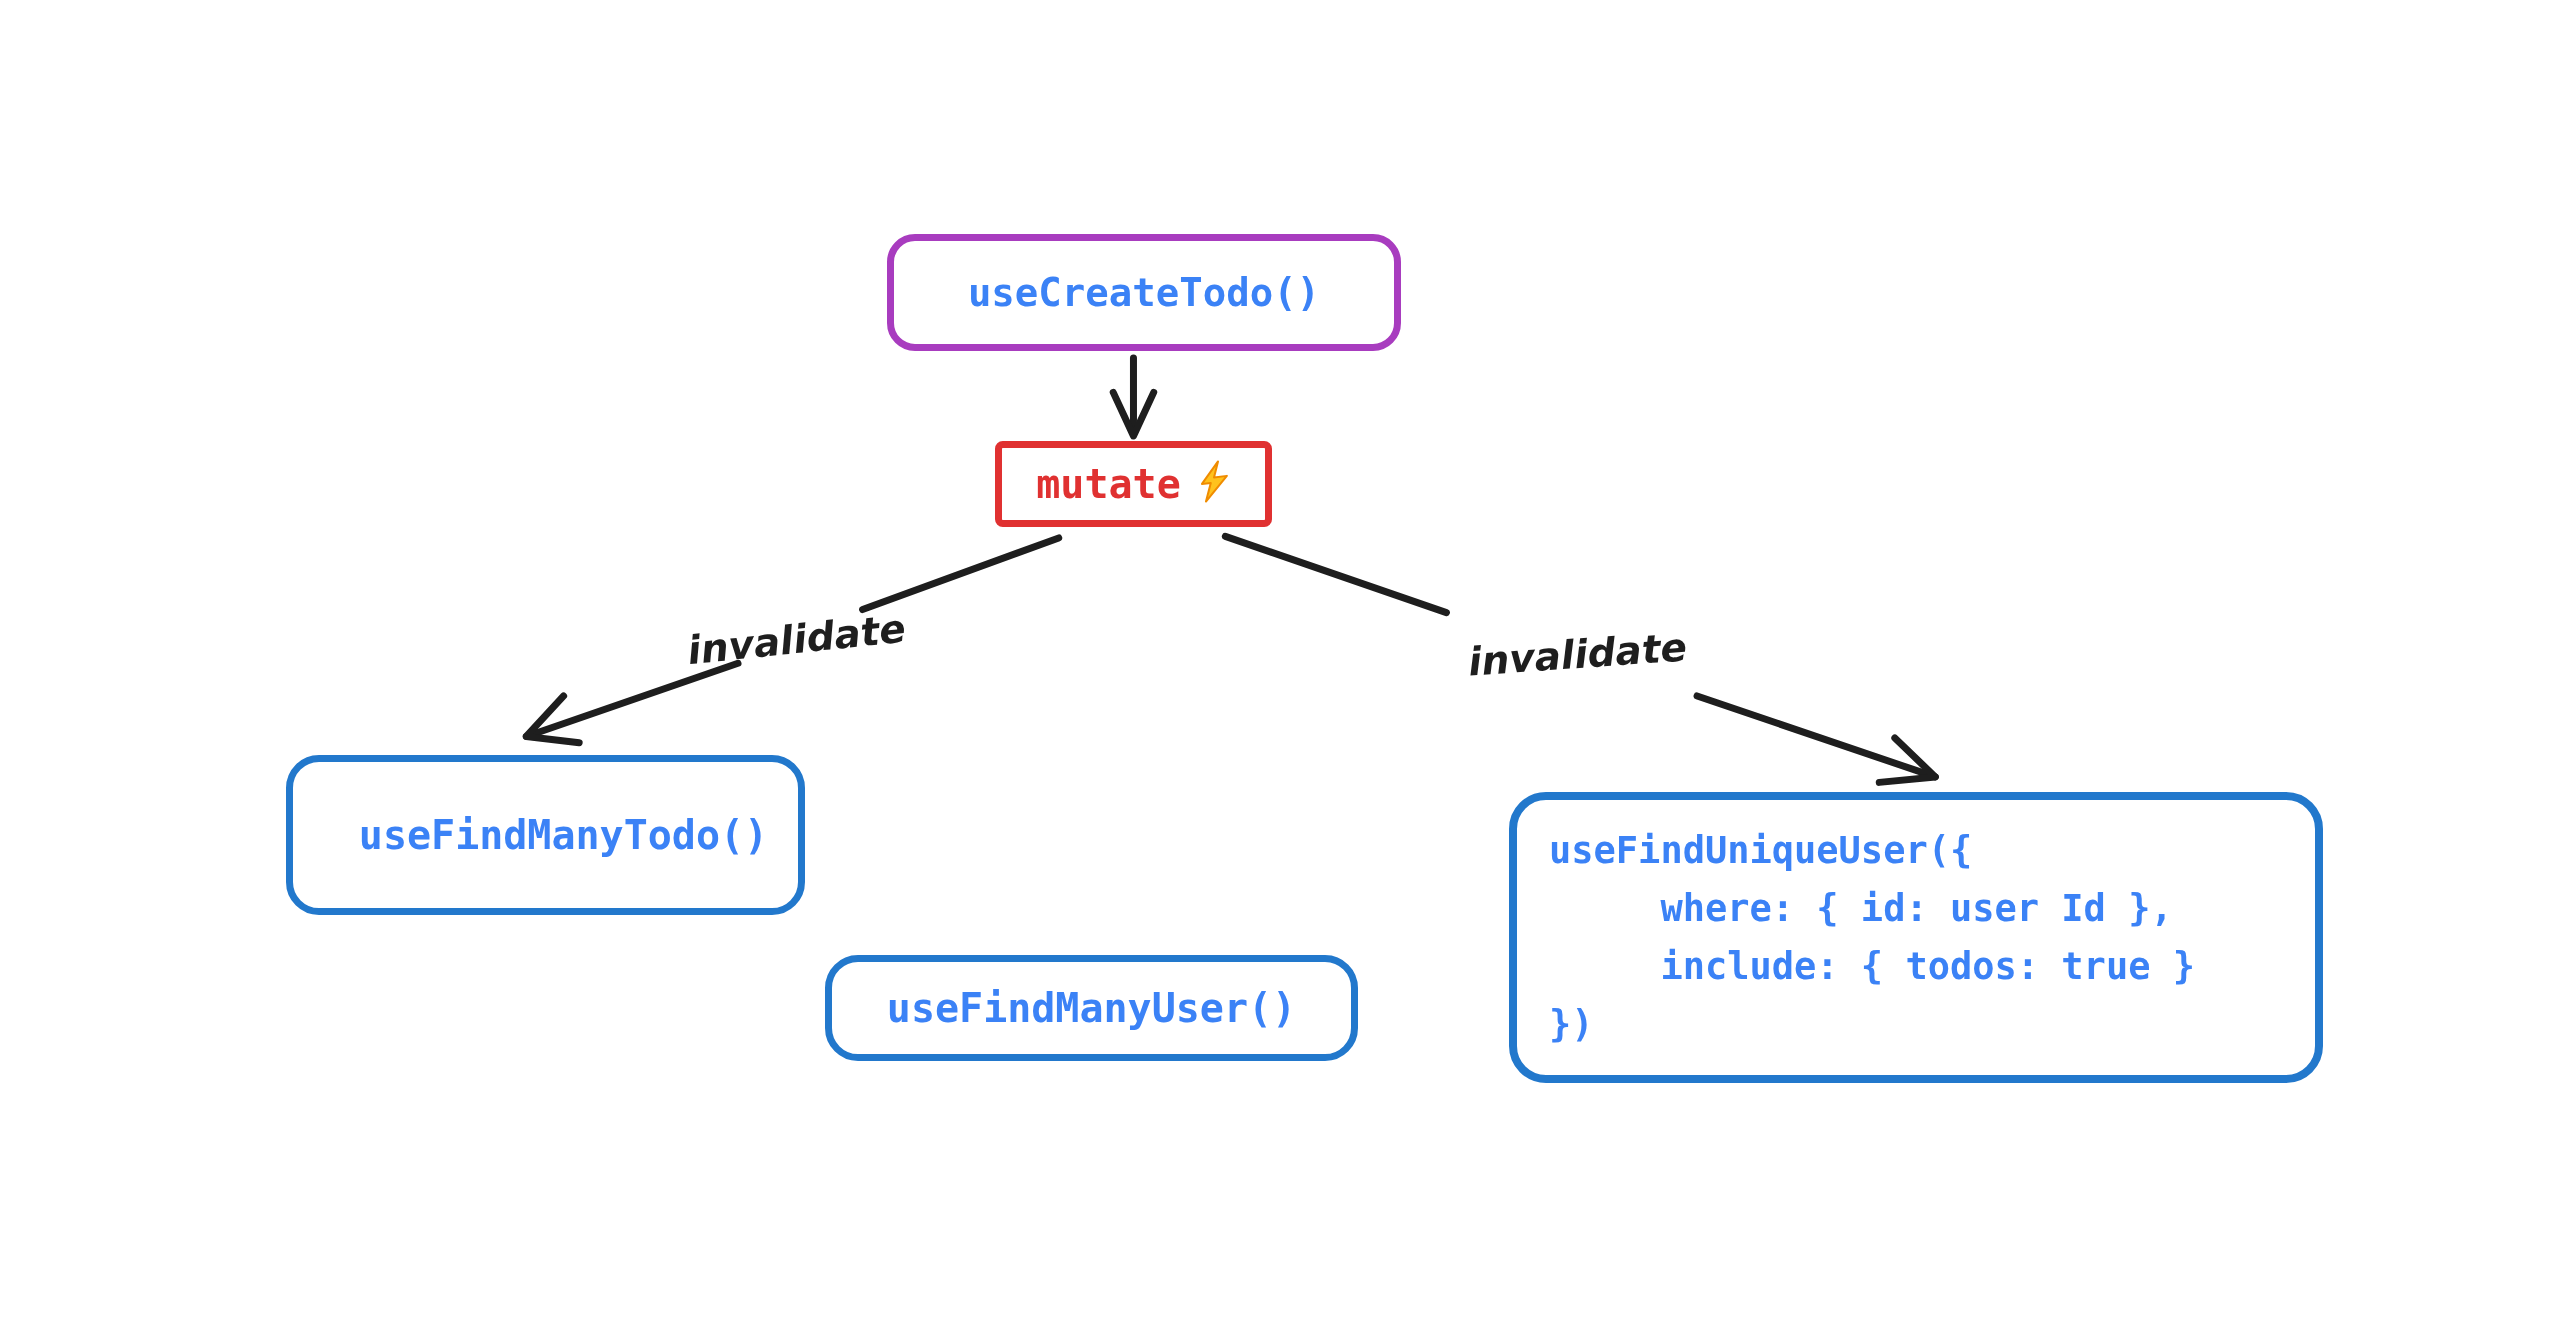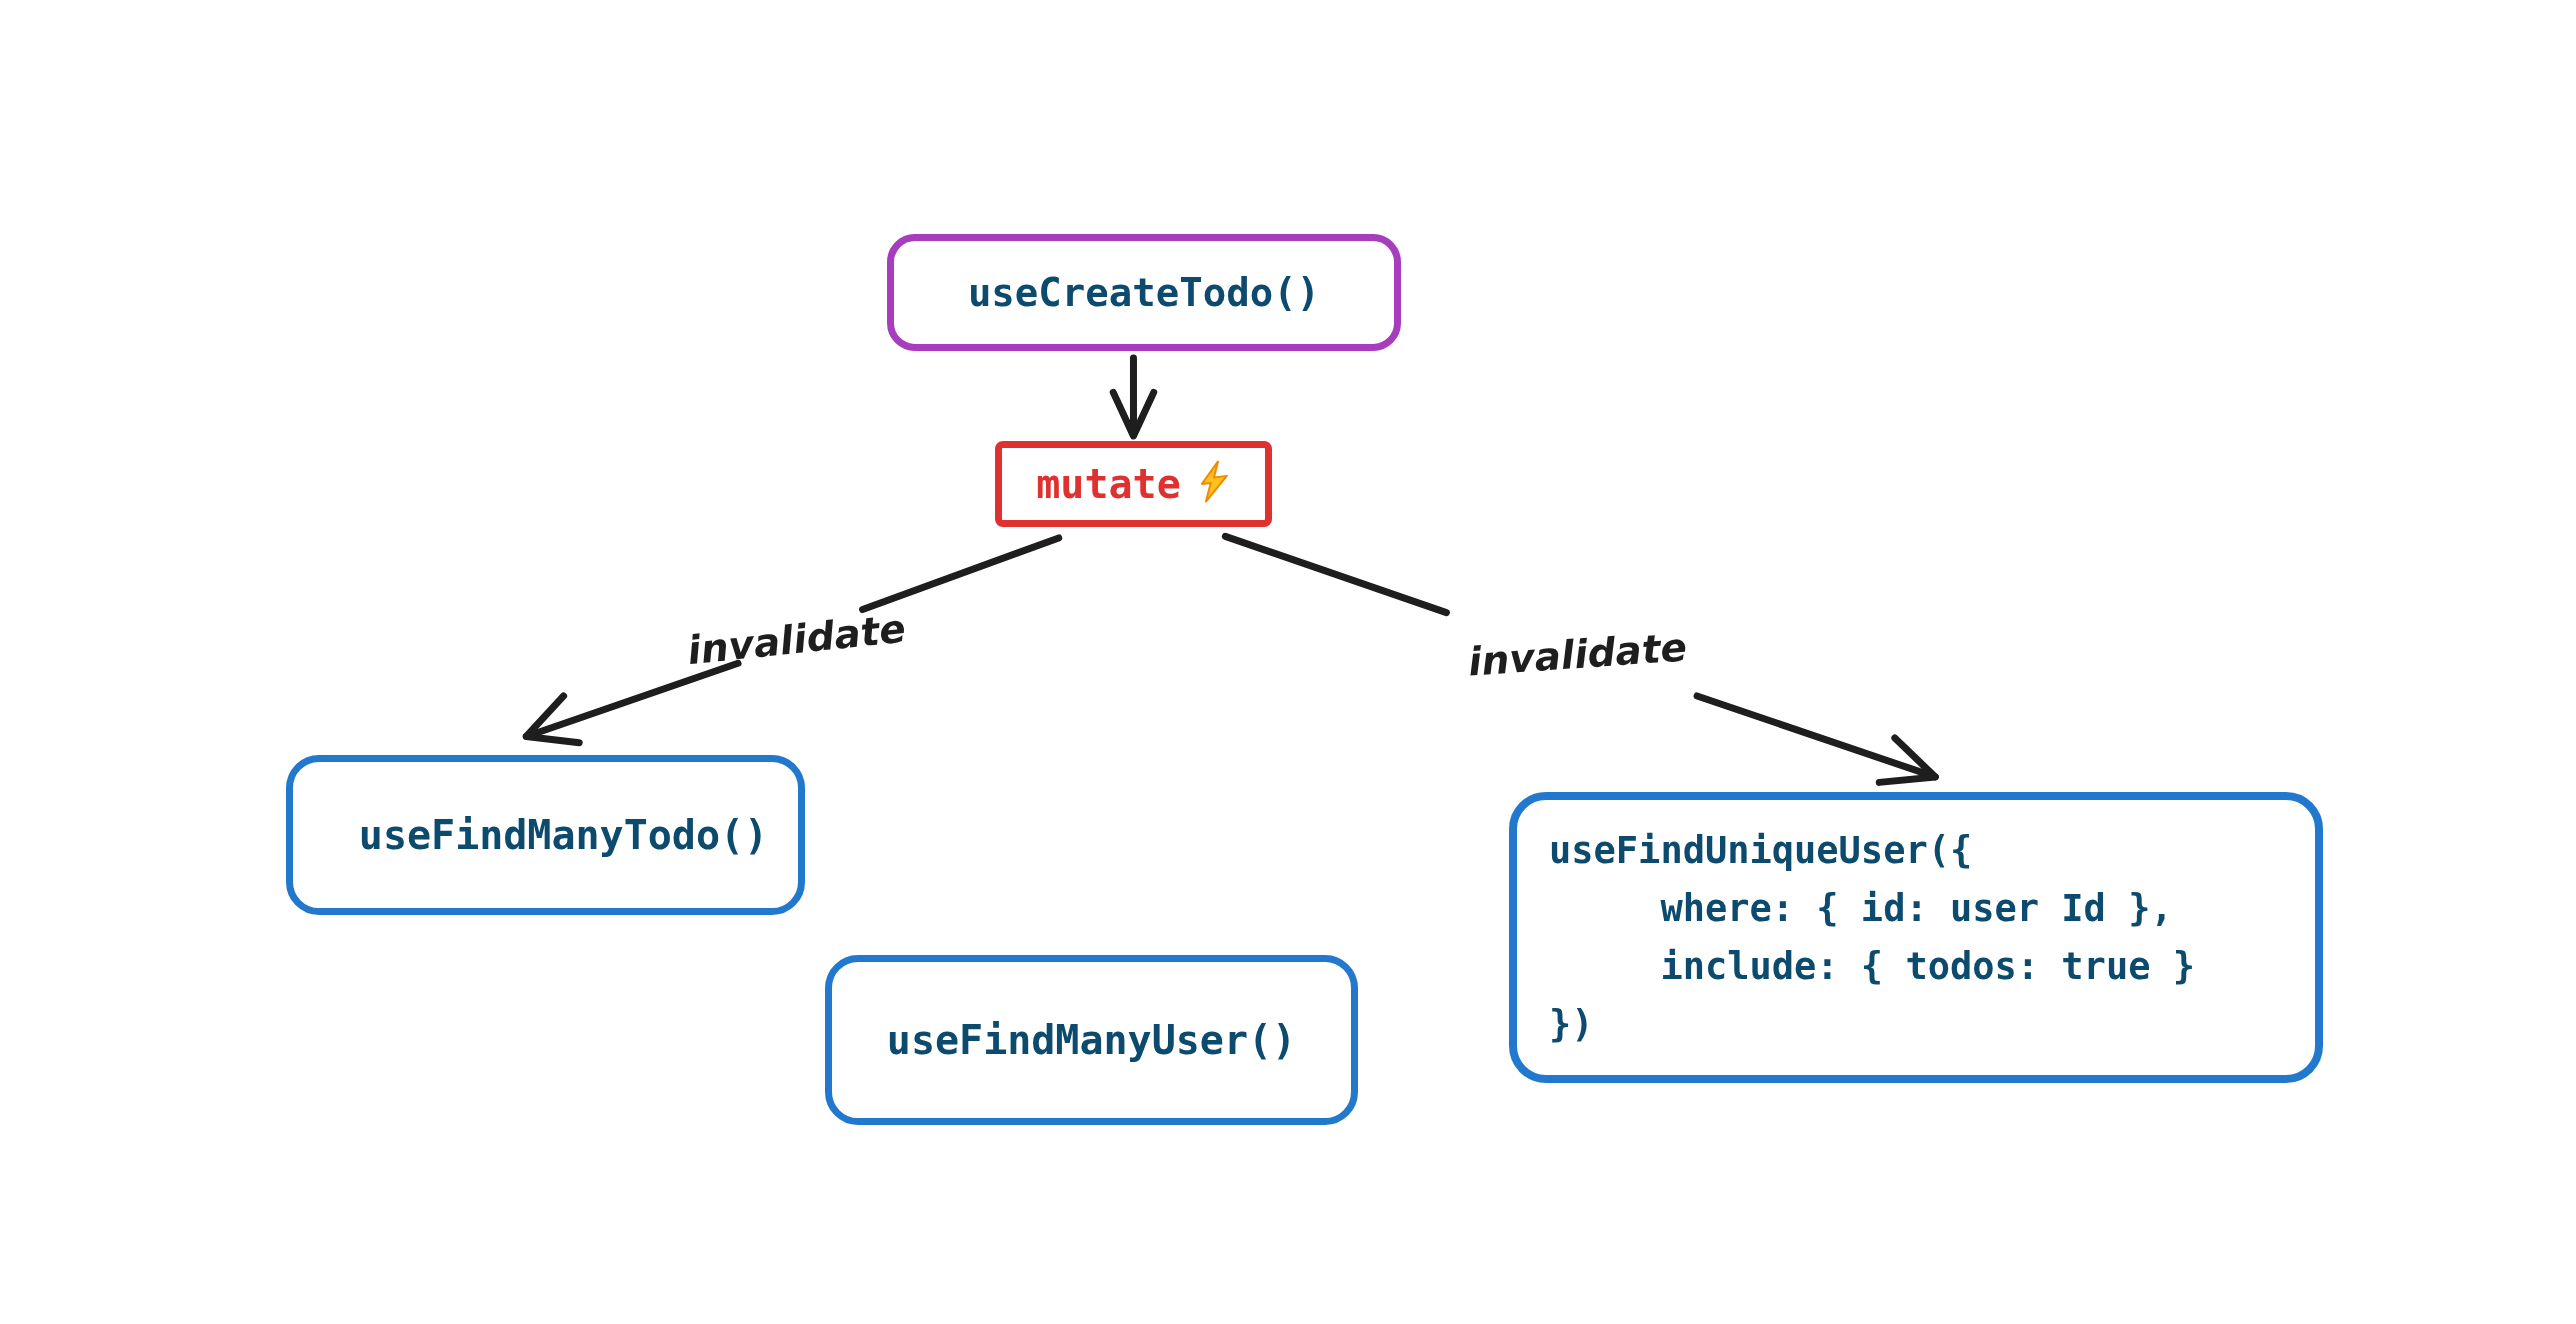"useCreateTodo()" .node { color: #0c4a6e -> #3b82f6 }
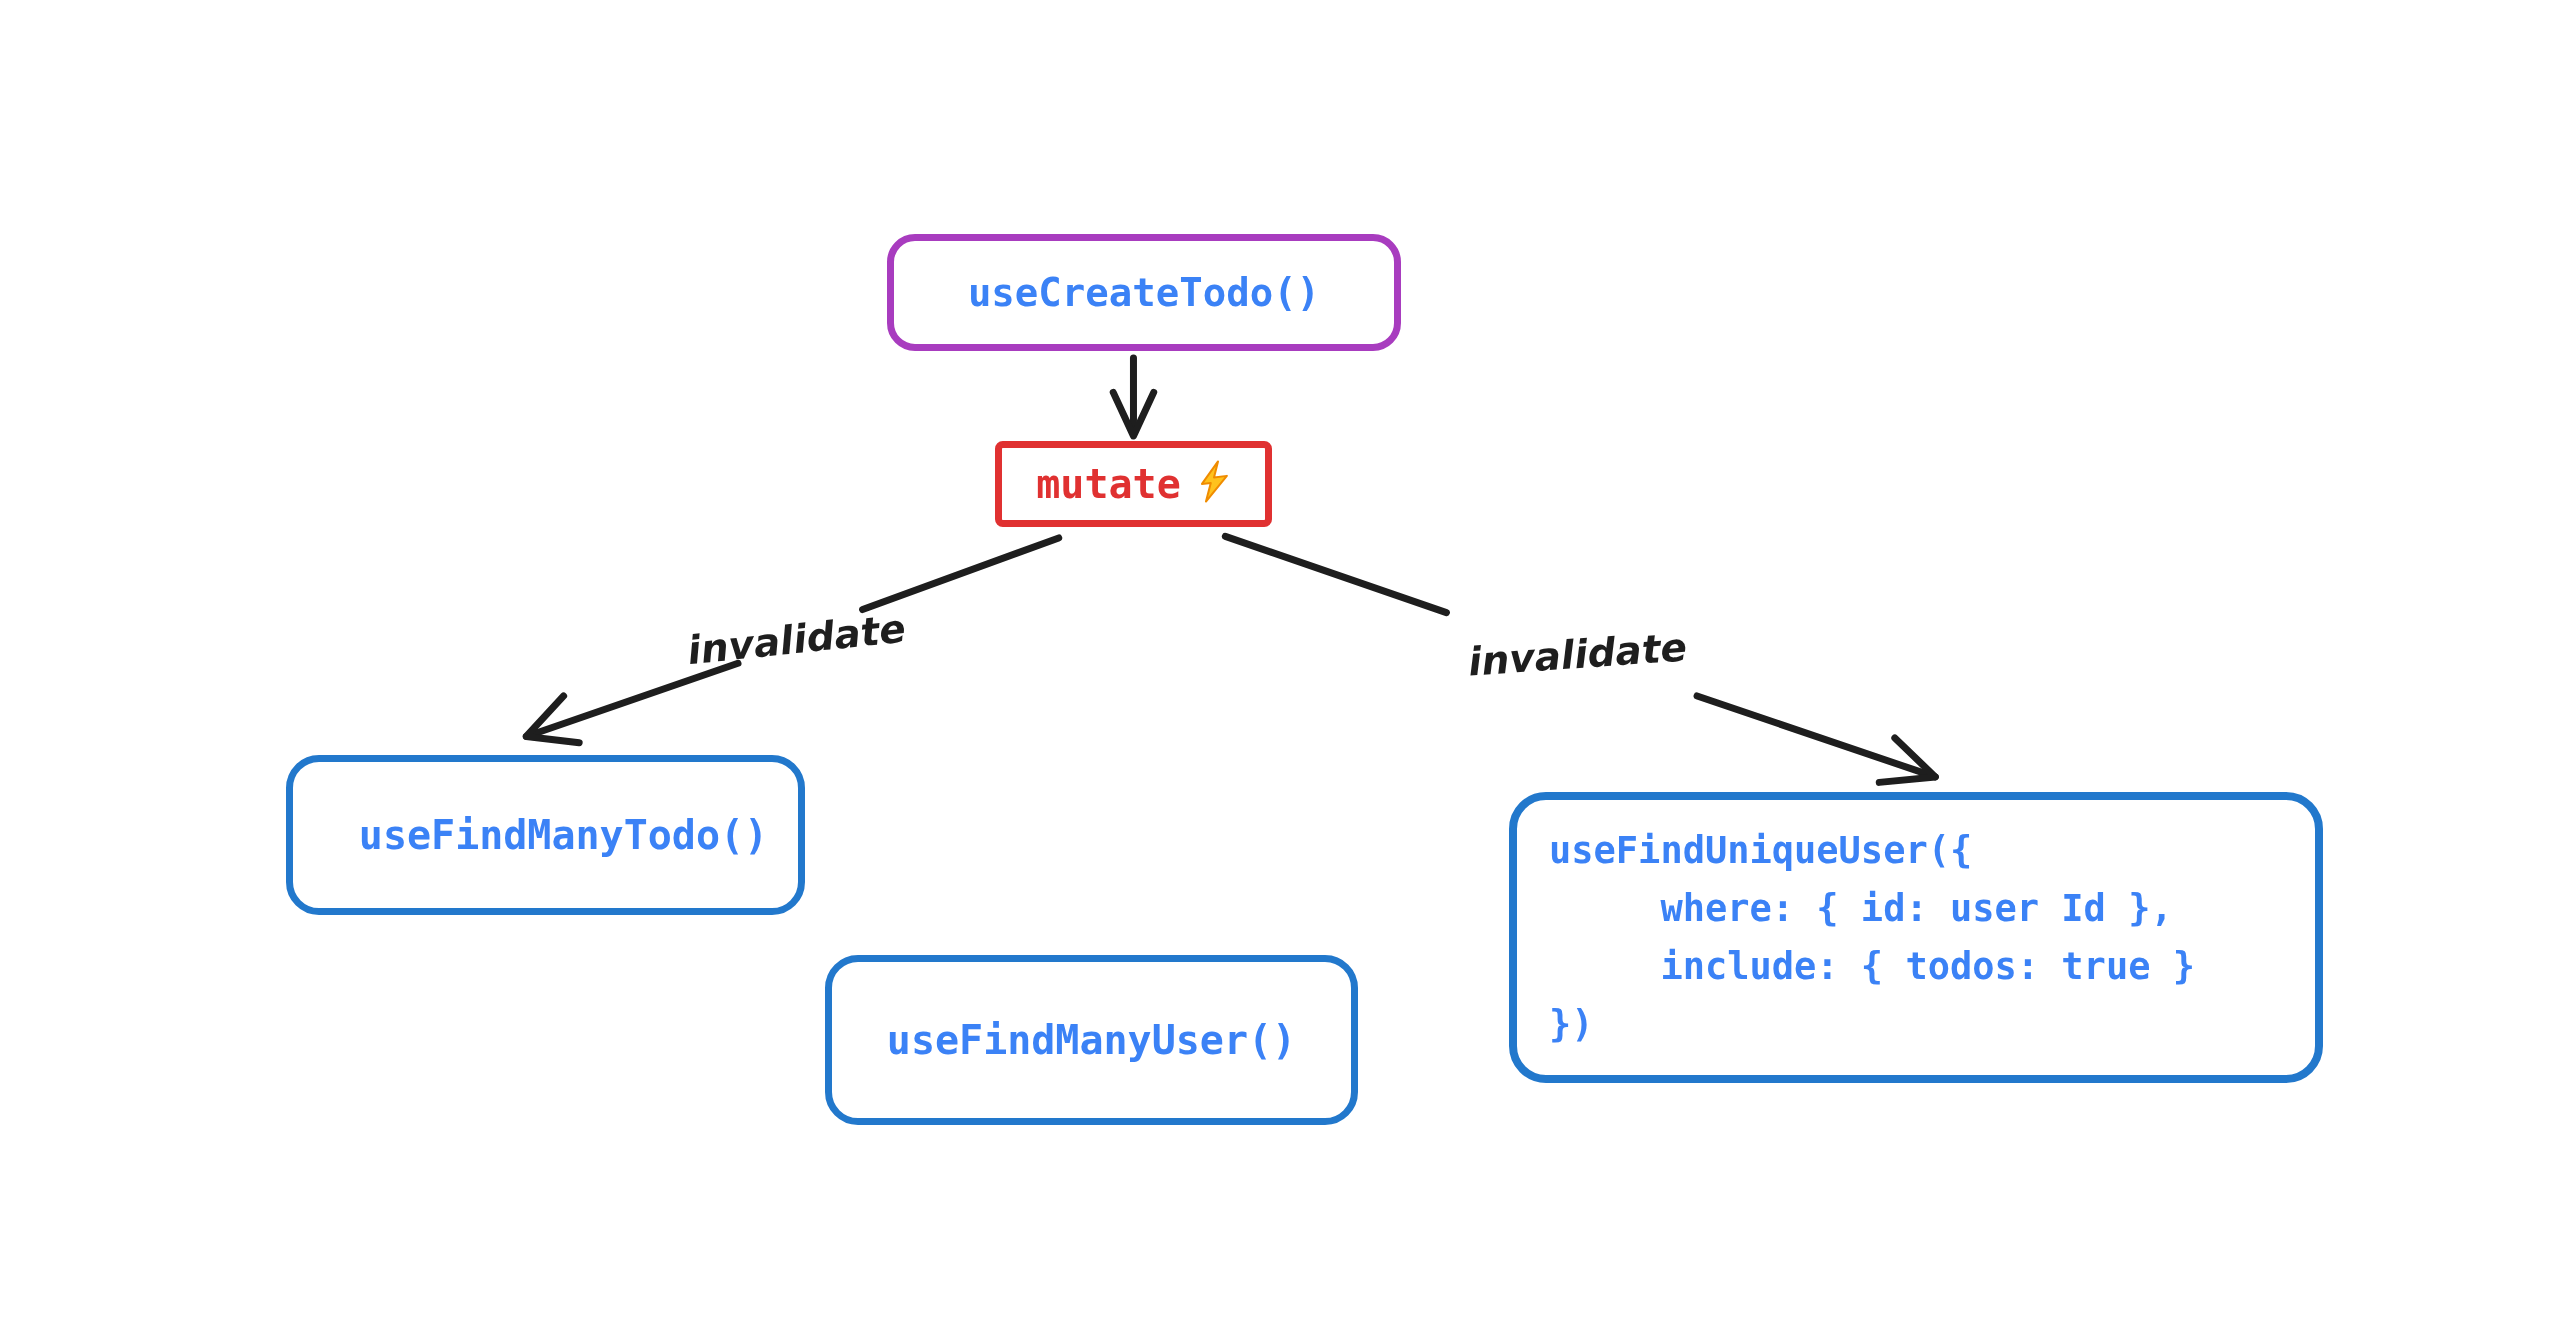"useFindManyUser()" .node-find-many-user { height: 170px -> 106px }
